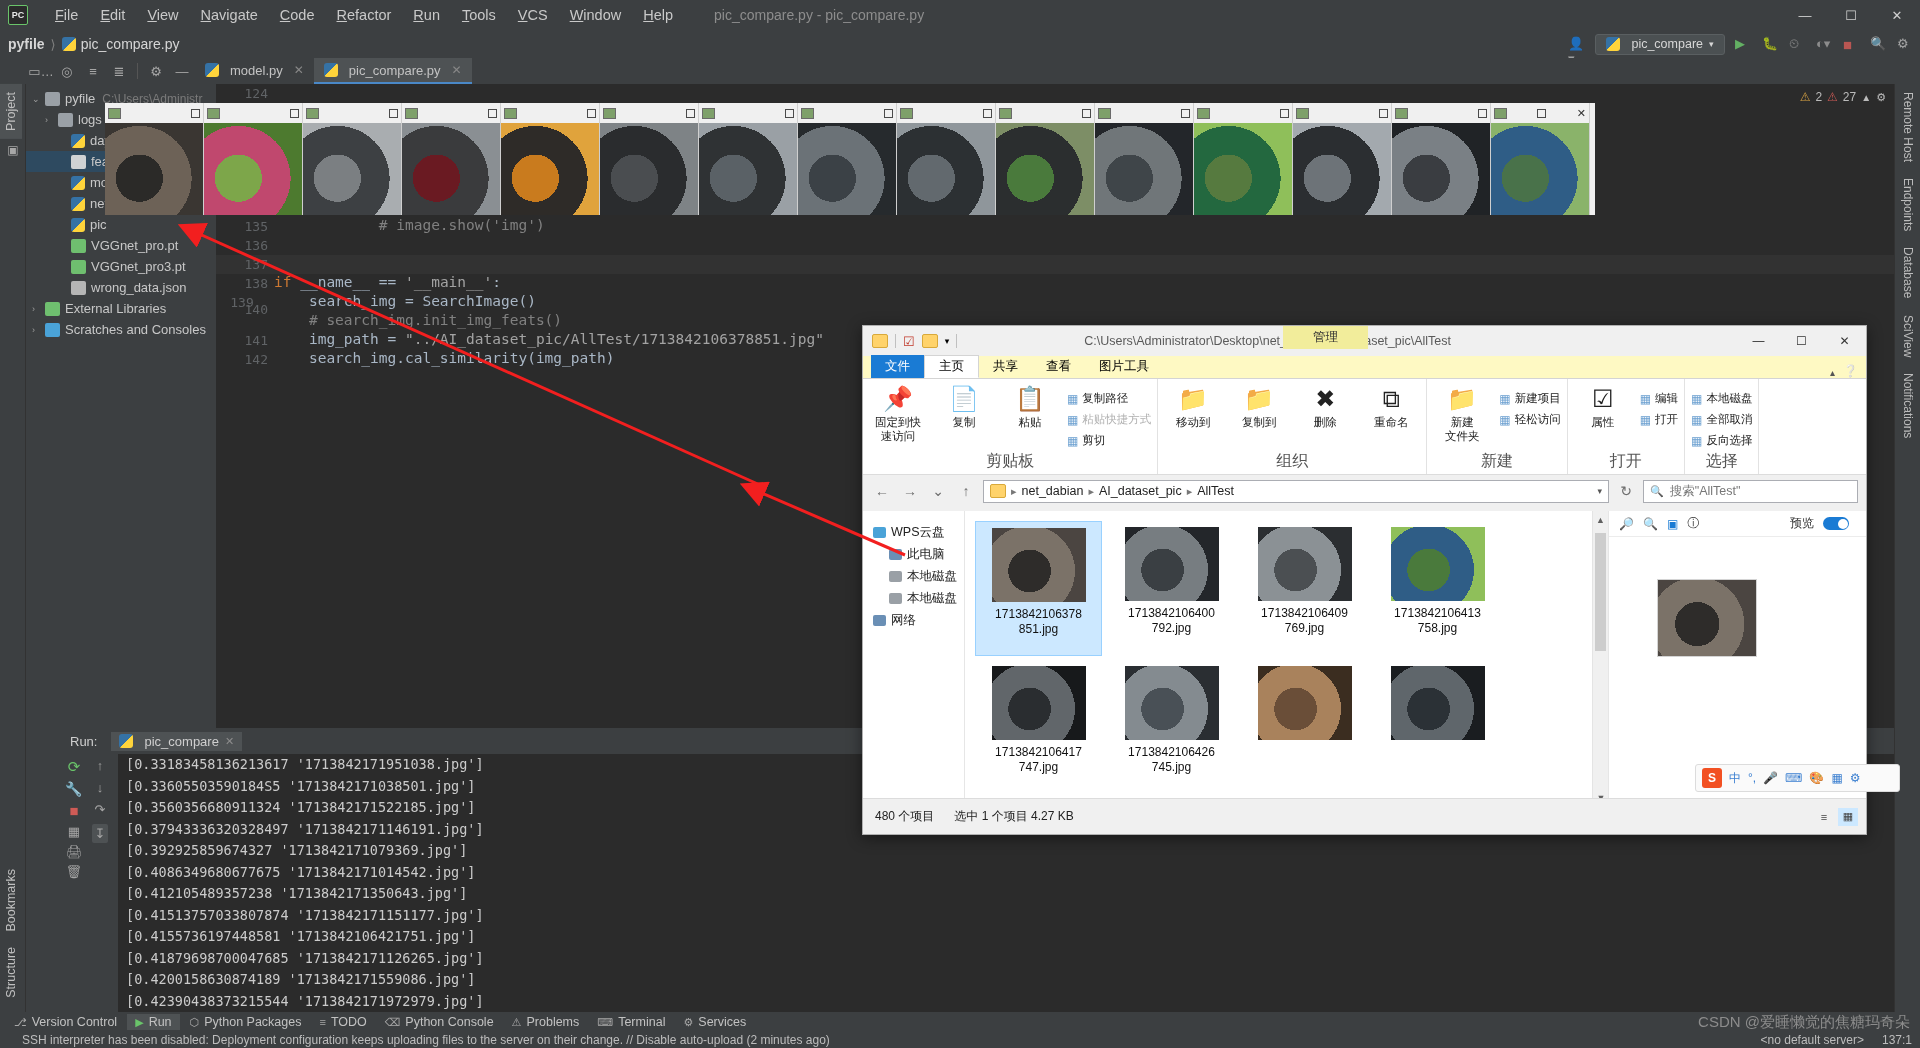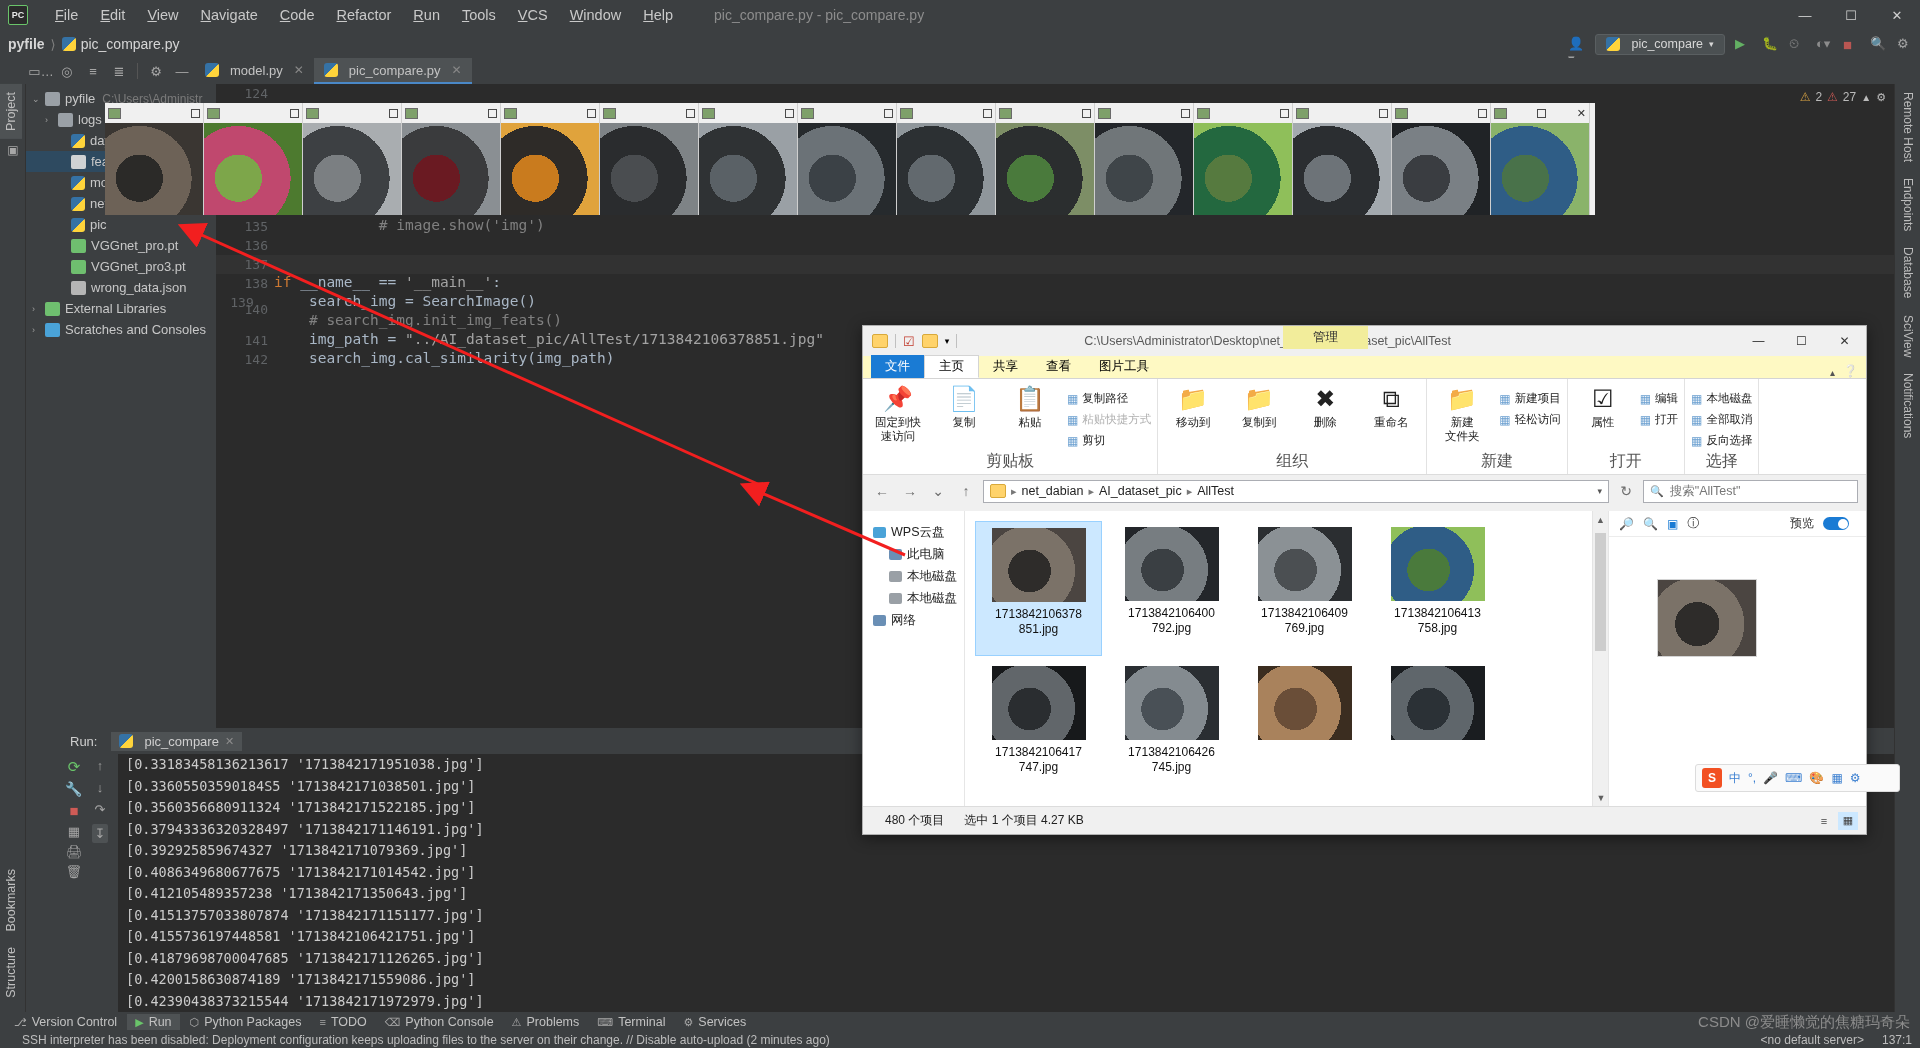"480 个项目" .ex-status { height: 28px -> 36px; padding-left: 22px -> 12px }
